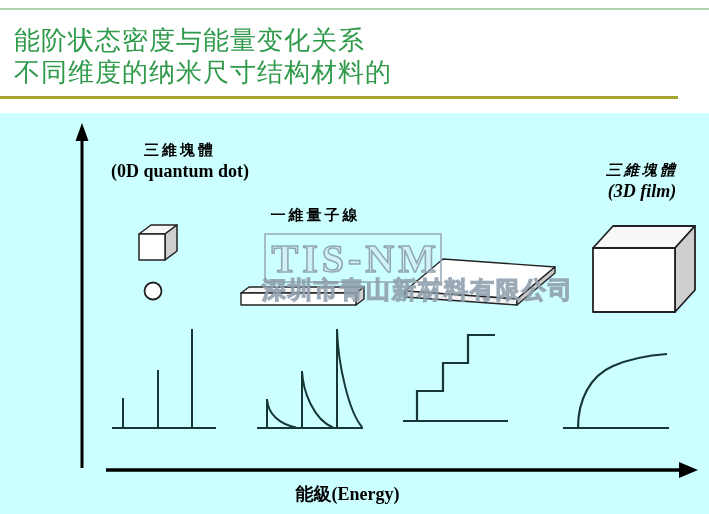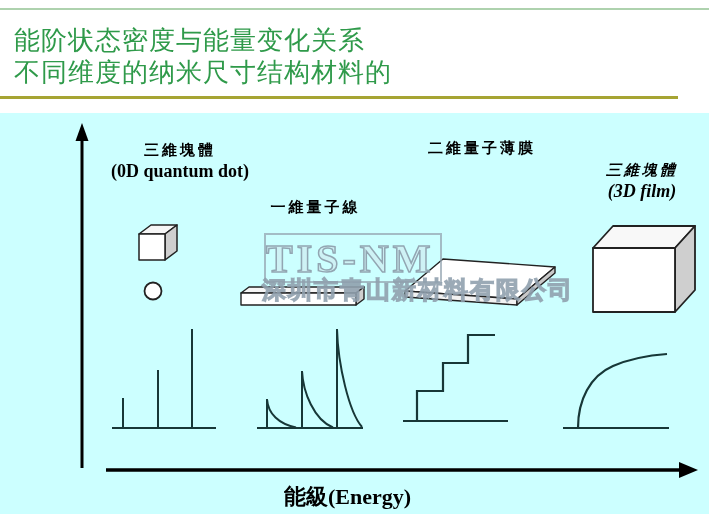"二維量子薄膜" span.zh { html: <span>二維量子薄膜</span> -> none }
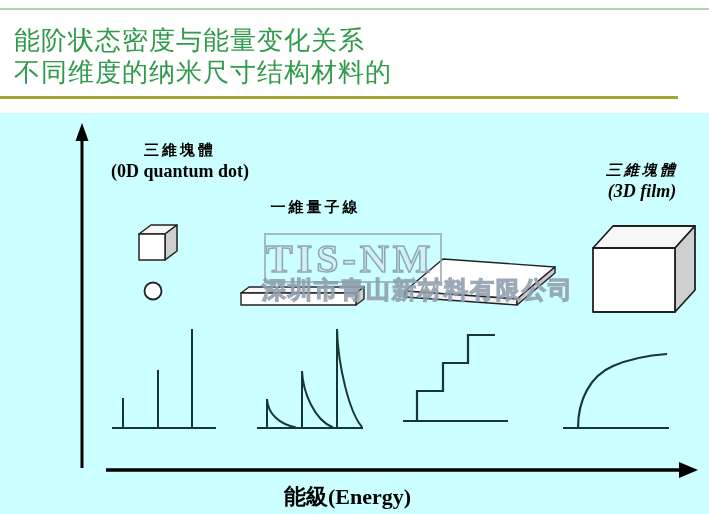"一維量子線" .lbl-1d { top: 198px -> 206px }
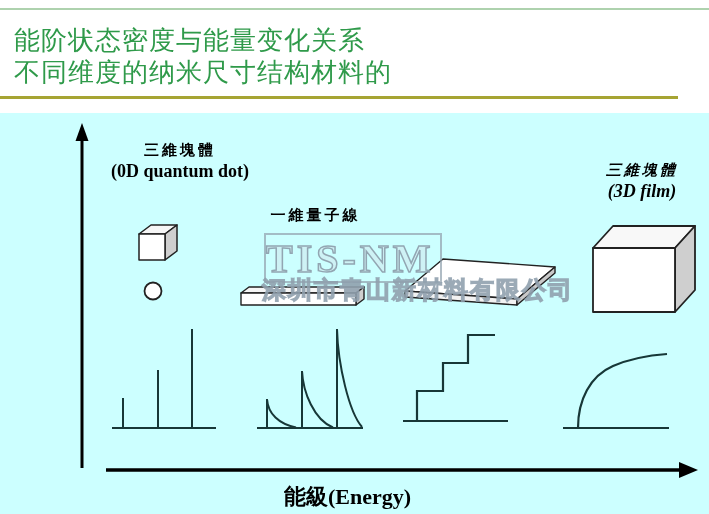"TIS-NM" .wm-box { justify-content: flex-start -> flex-end }
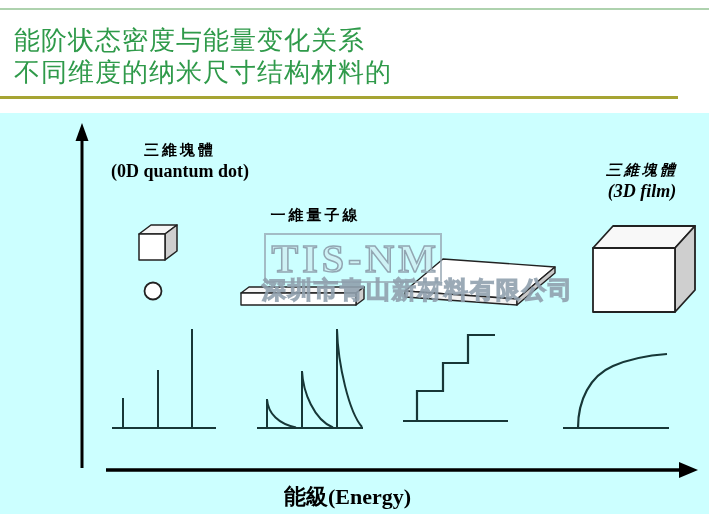"能級(Energy)" .x-axis-label { font-size: 22px -> 18px }
